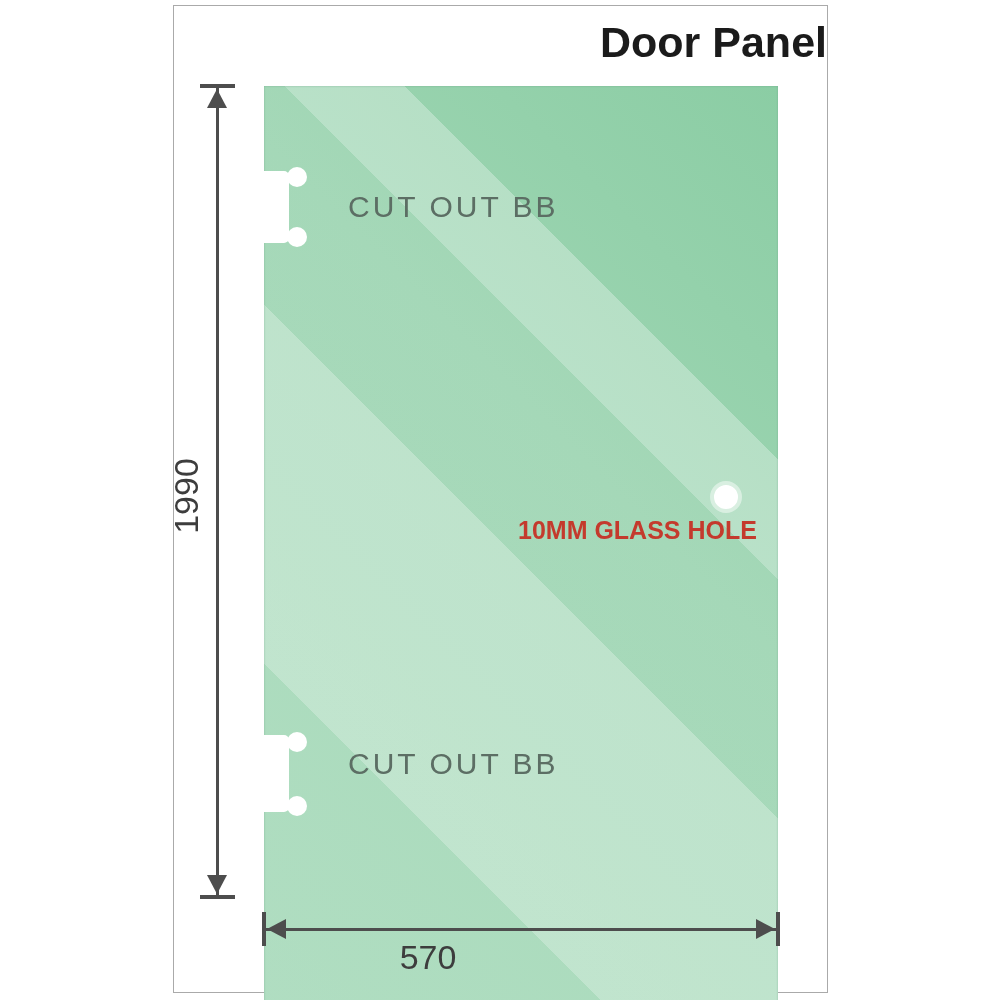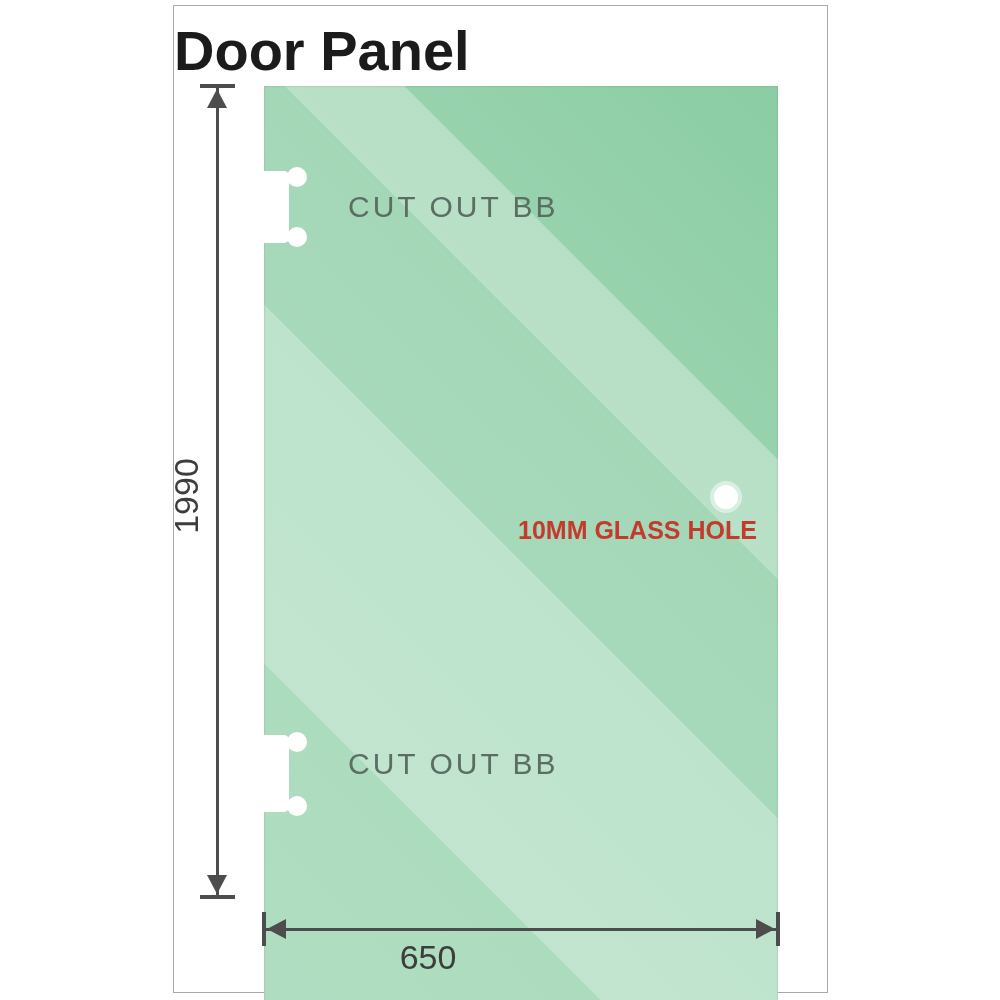"Door Panel" .page-title { font-size: 56px -> 43px; text-align: left -> right }
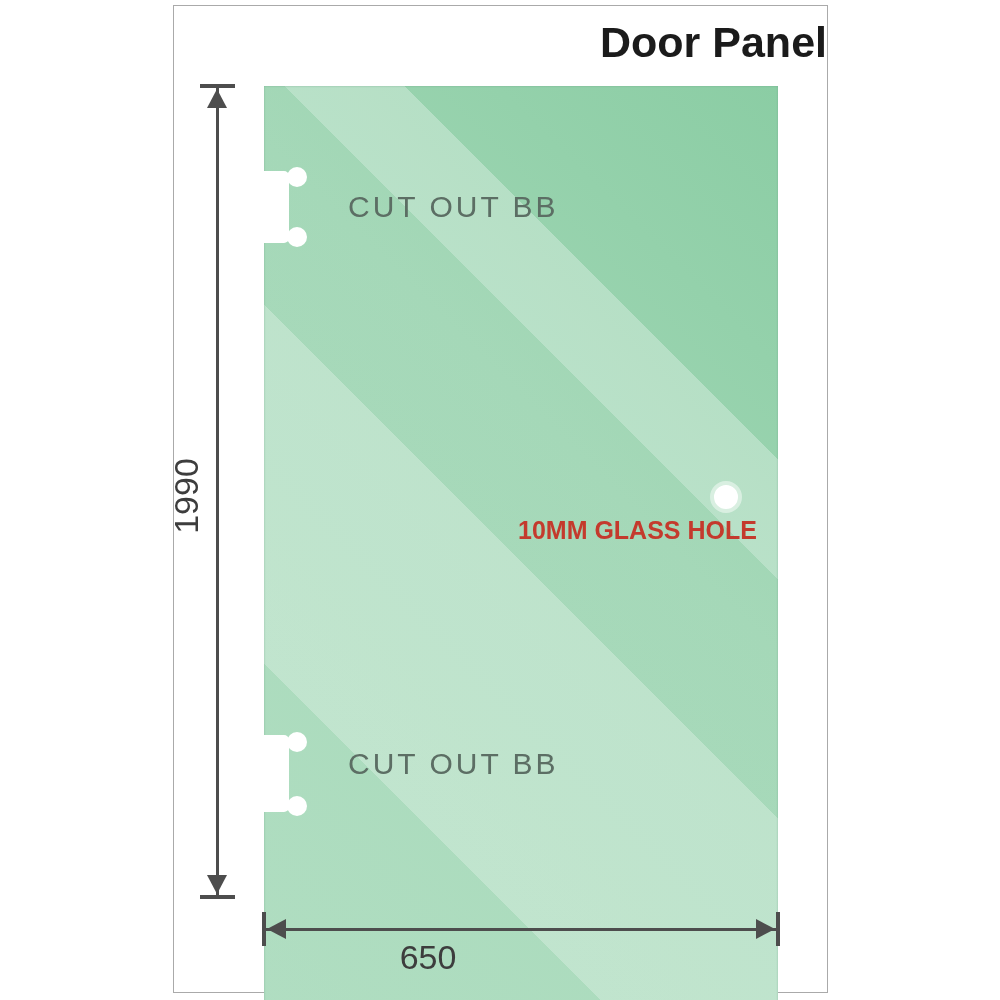"650" div.width-value { text: 650 -> 570 }
